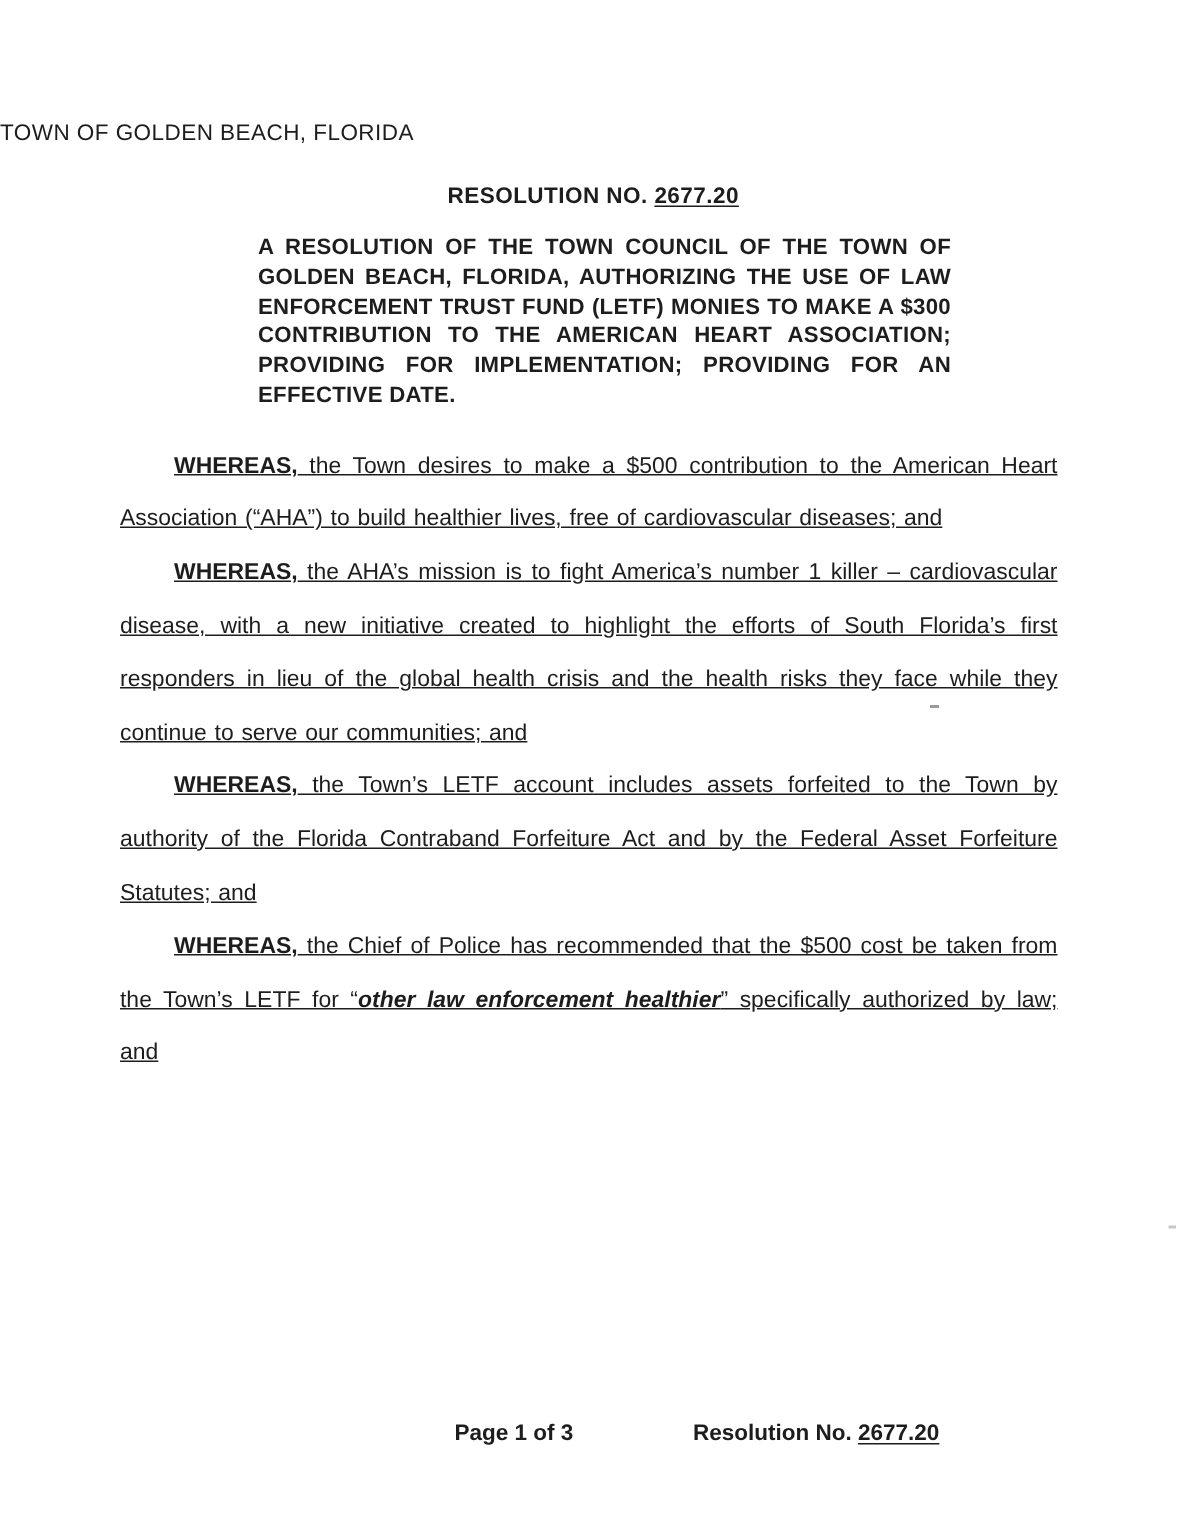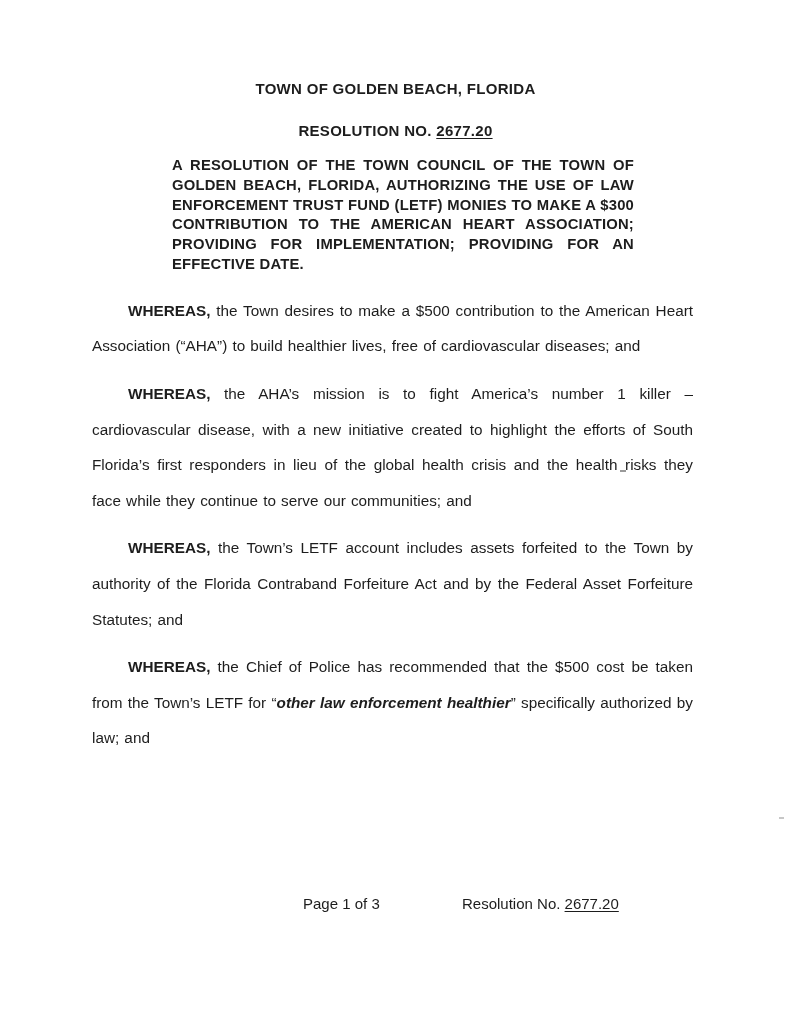"TOWN OF GOLDEN BEACH, FLORIDA" .doc-title { font-weight: bold -> normal; text-align: center -> left }
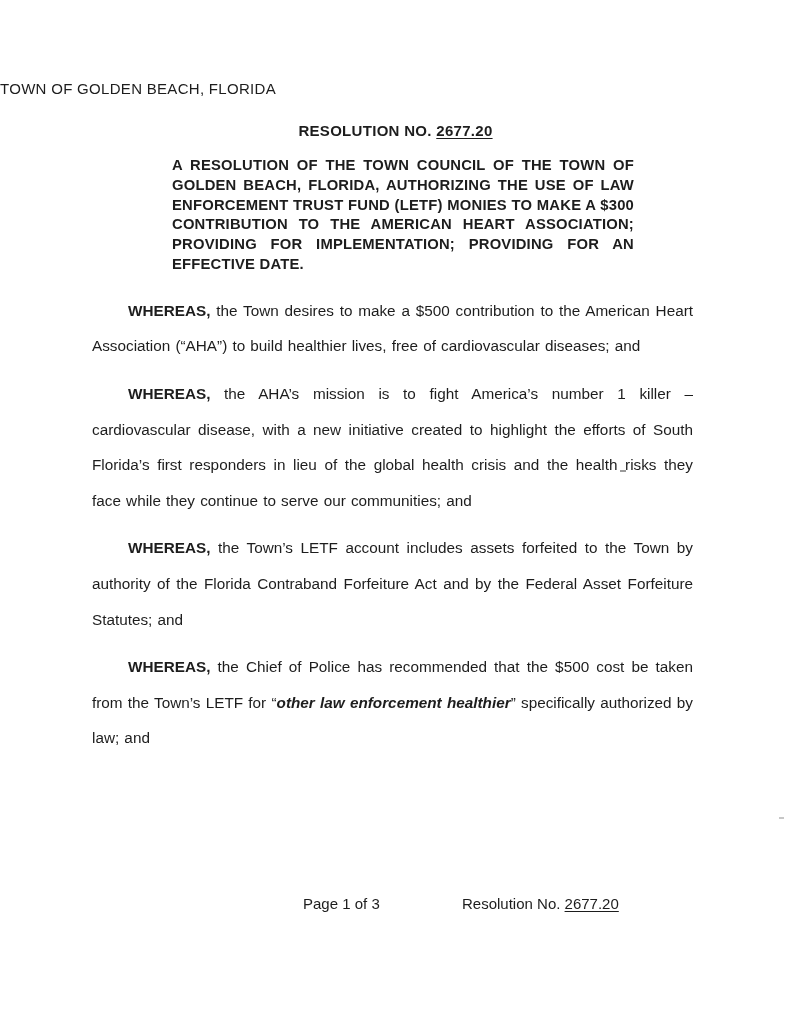"WHEREAS, the Town desires to" .doc-body p { margin: 12px -> 0; text-decoration: none -> underline }
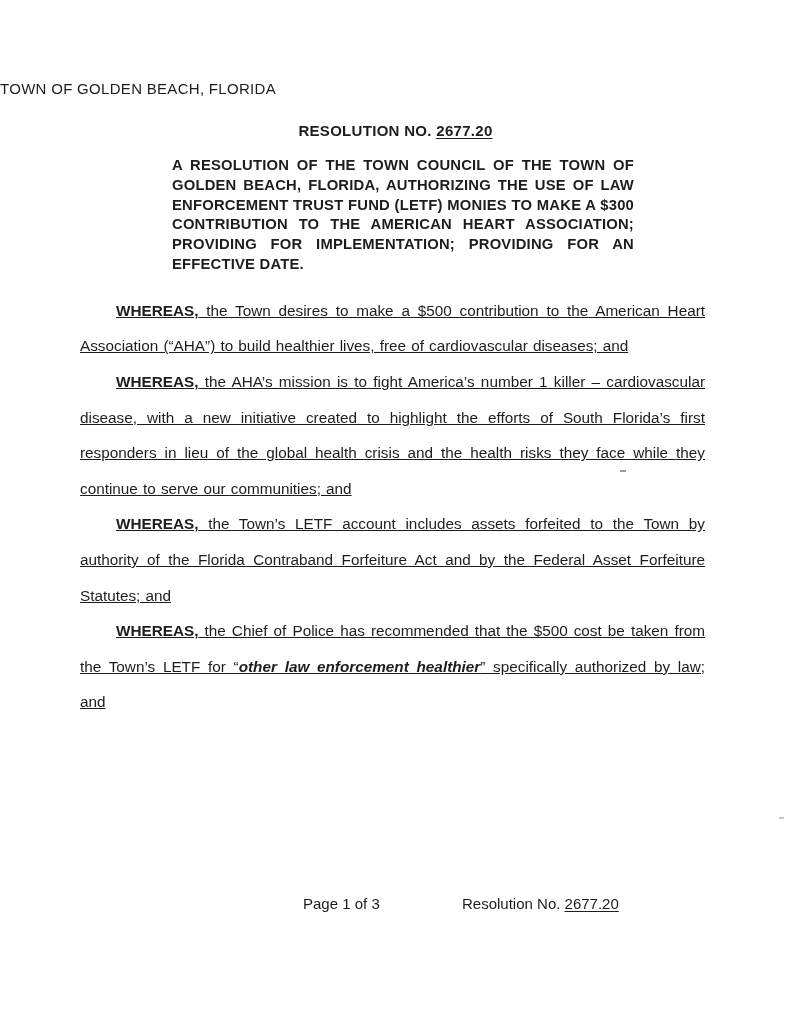"Page 1 of 3" .footer-page, .footer-res { font-weight: none -> bold; top: 894px -> 946px }
